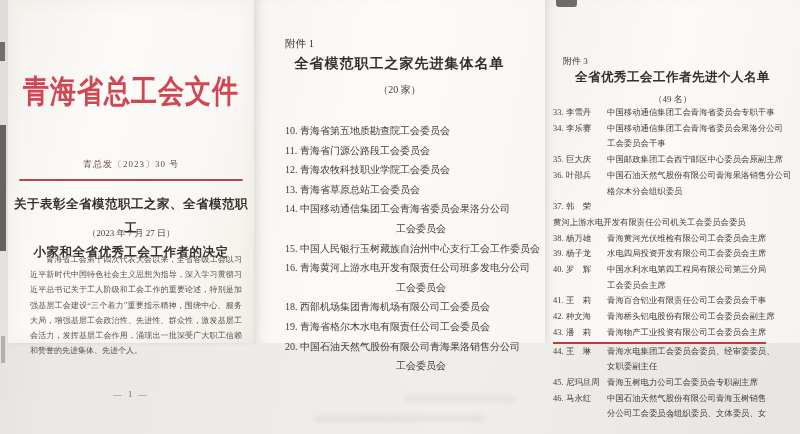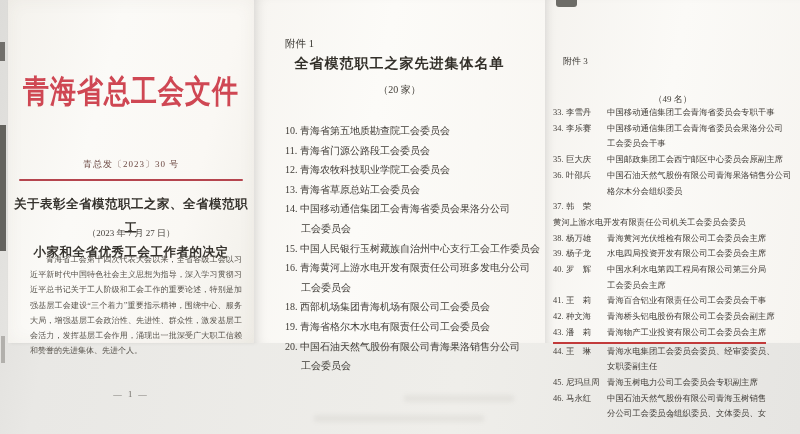"全省优秀工会工作者先进个人名单" div.abs { html: none -> <div>全省优秀工会工作者先进个人名单</div> }
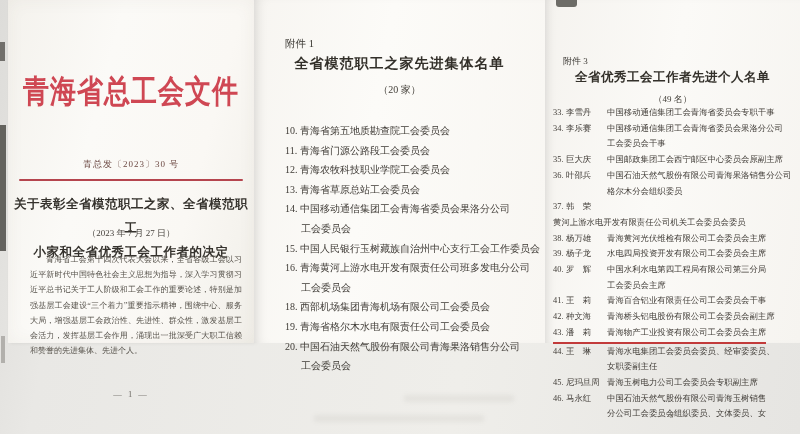"工会委员会" .m-wrap { text-align: none -> center }
